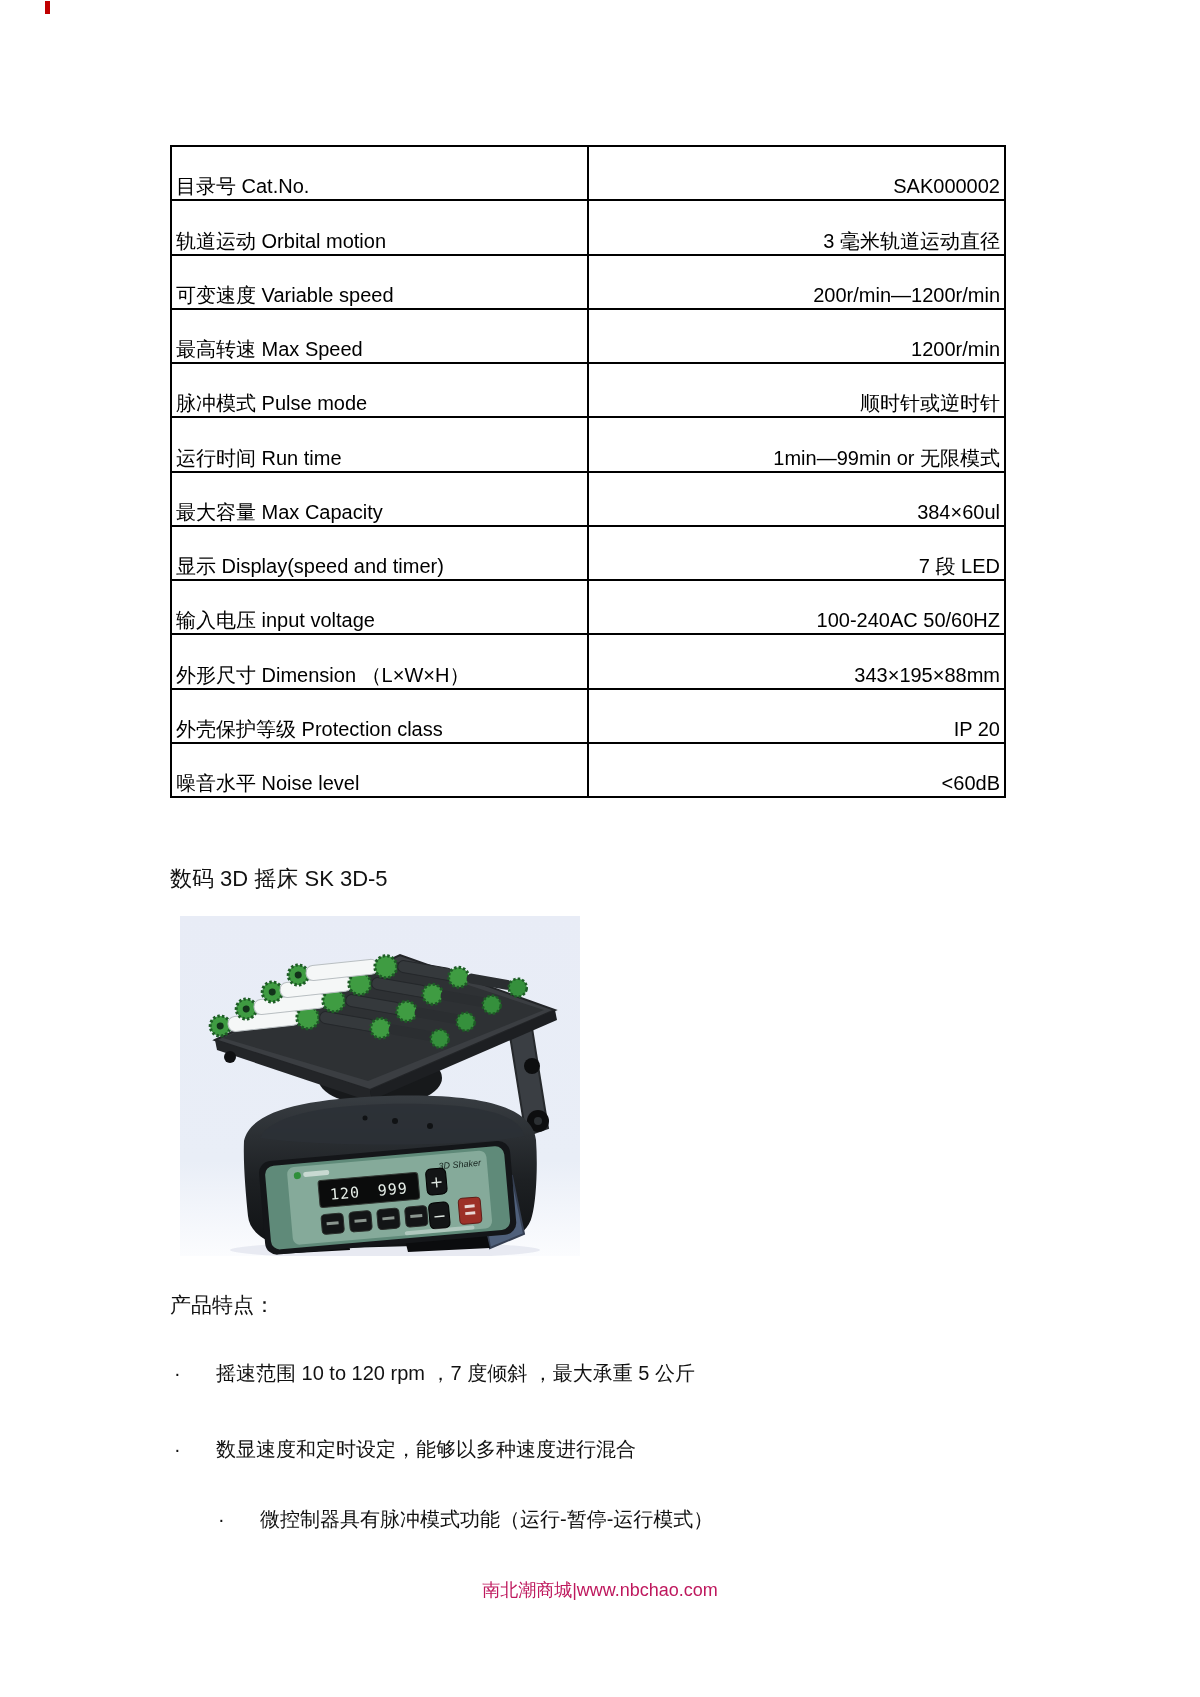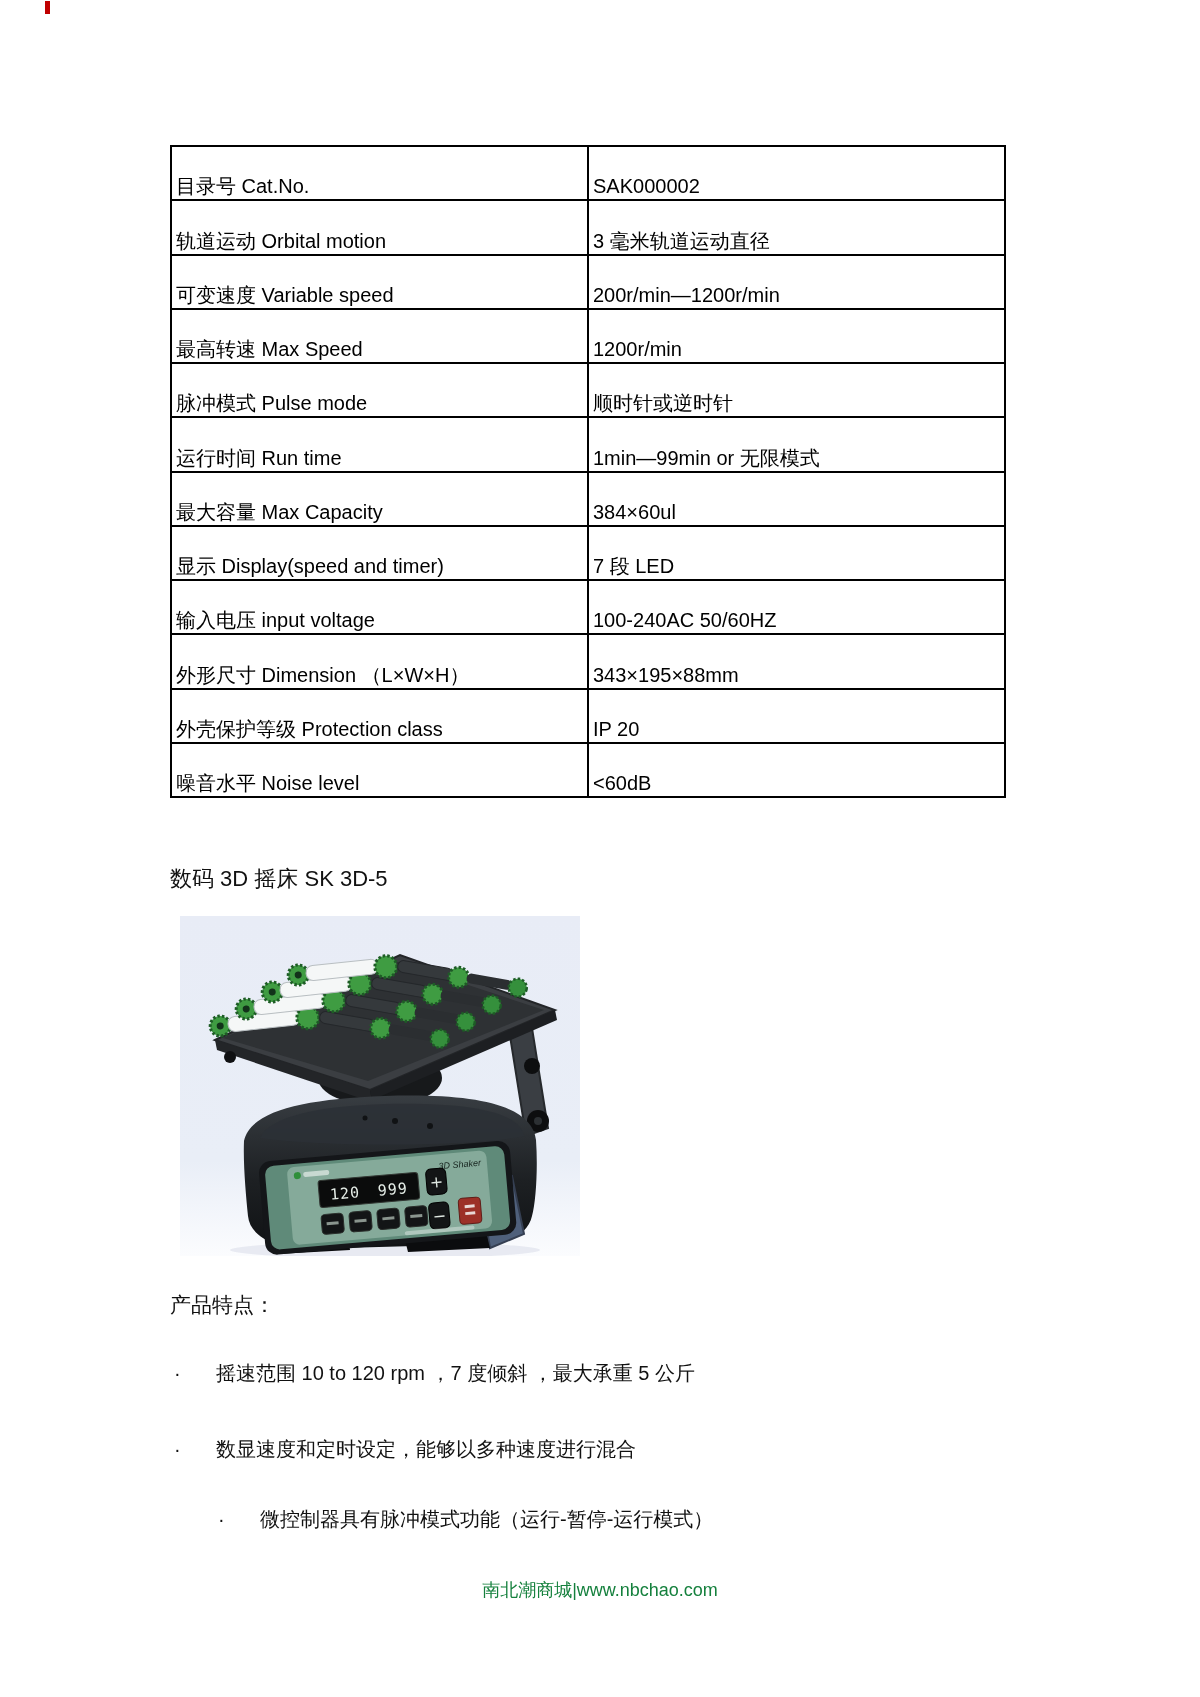"SAK000002" td.c2 { text-align: left -> right }
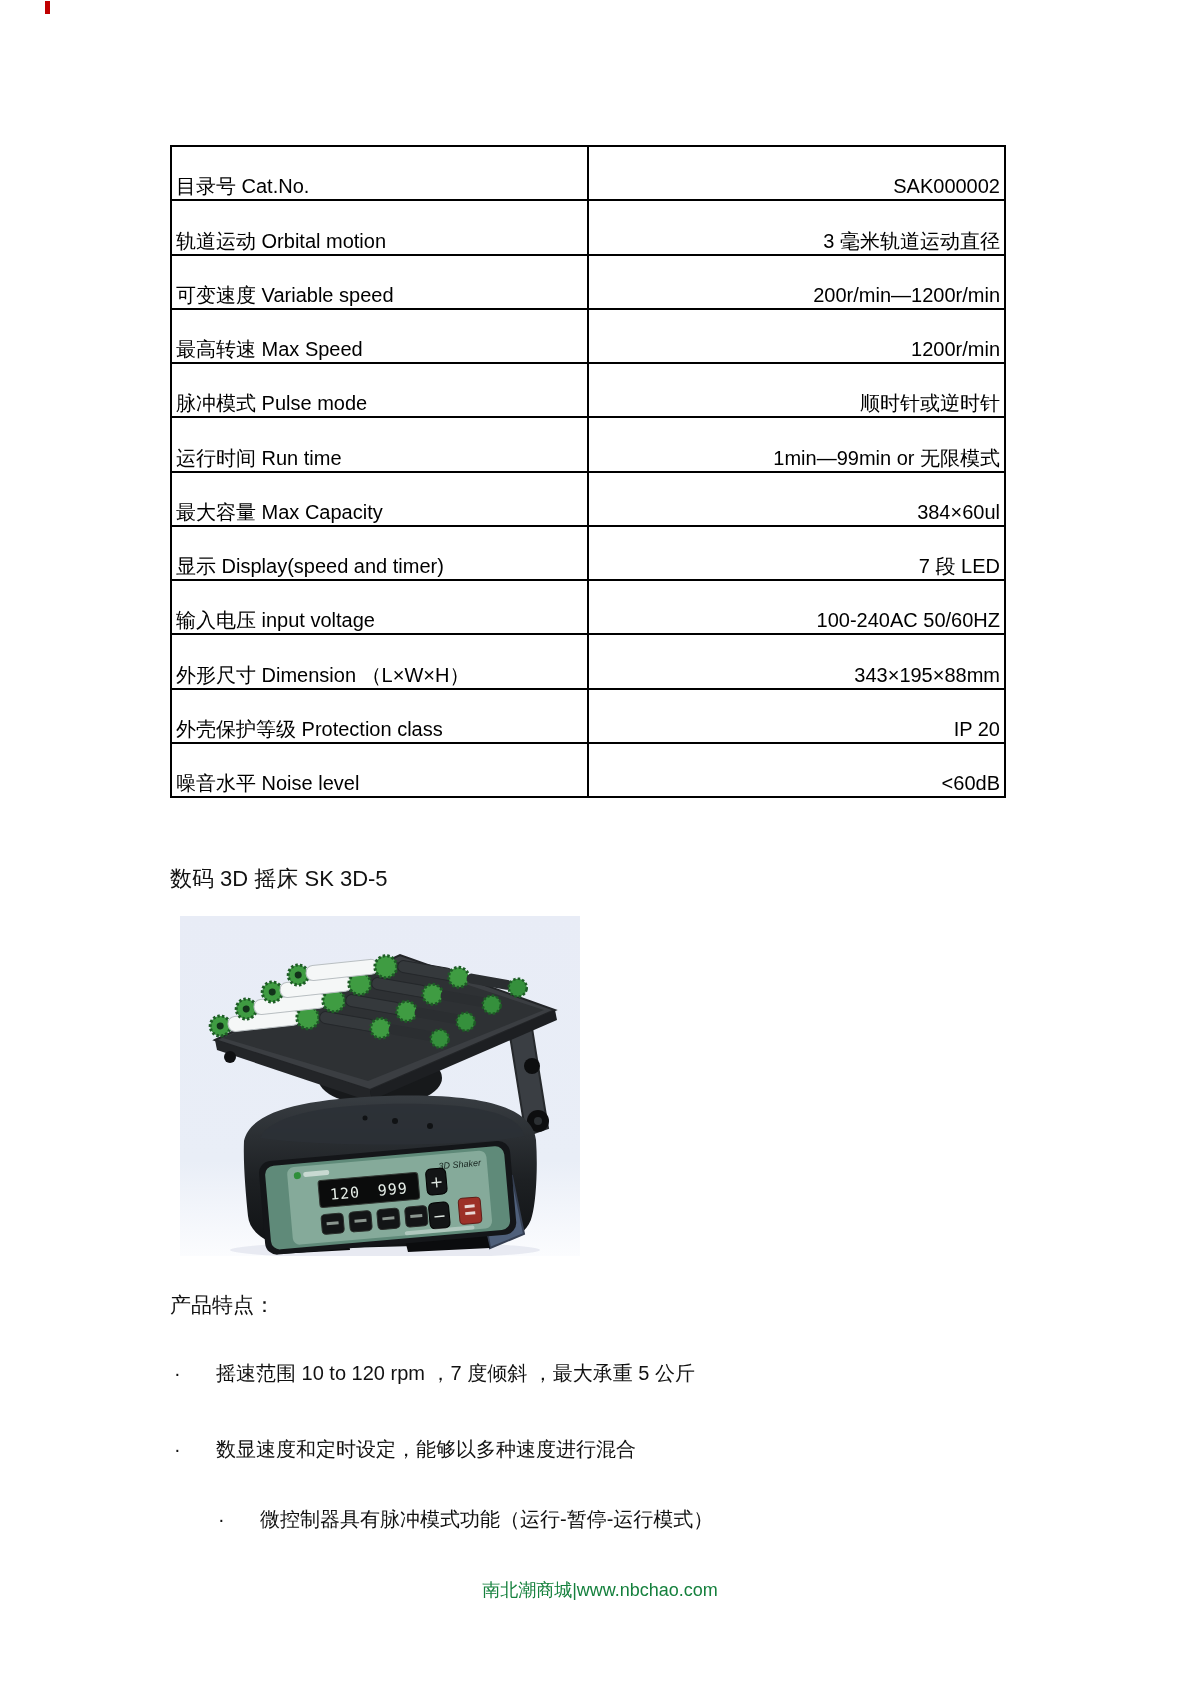"南北潮商城|www.nbchao.com" .footer { color: #15803d -> #be185d }
